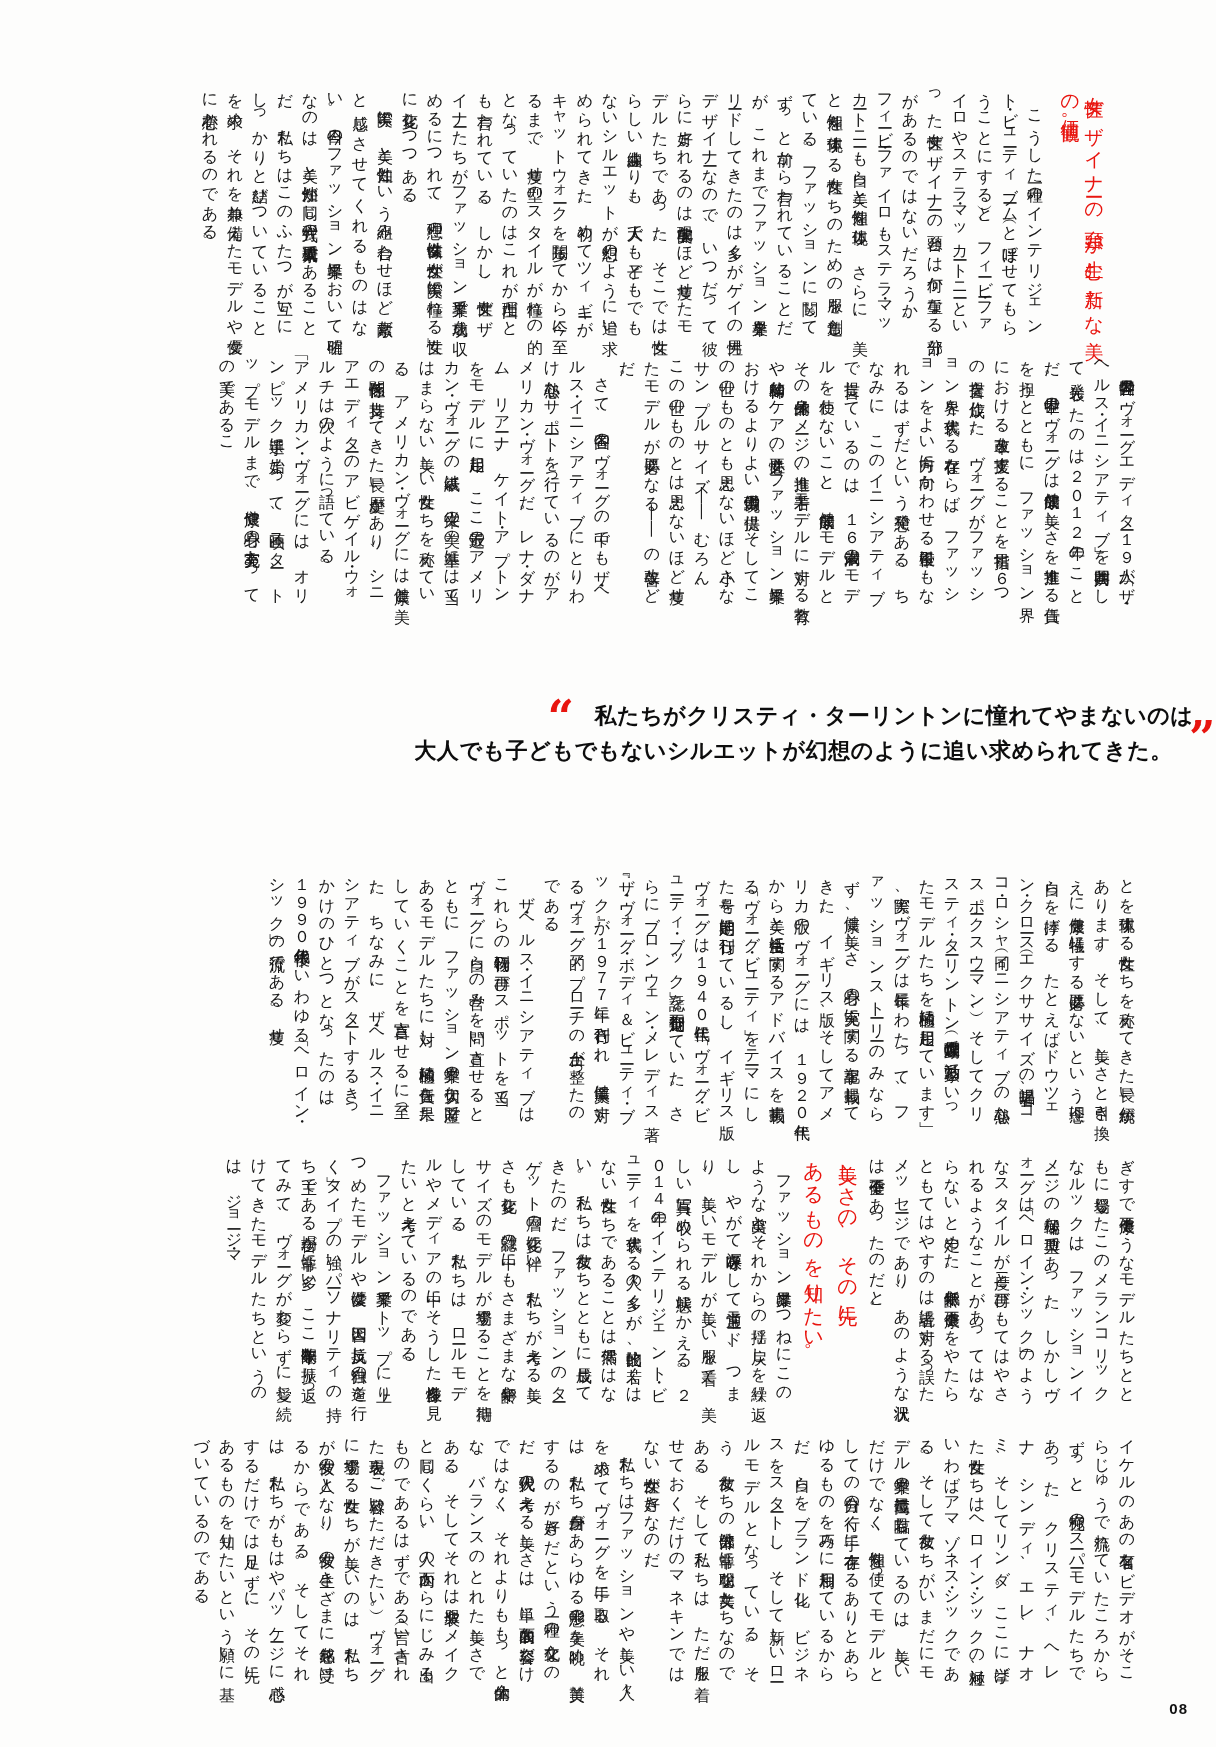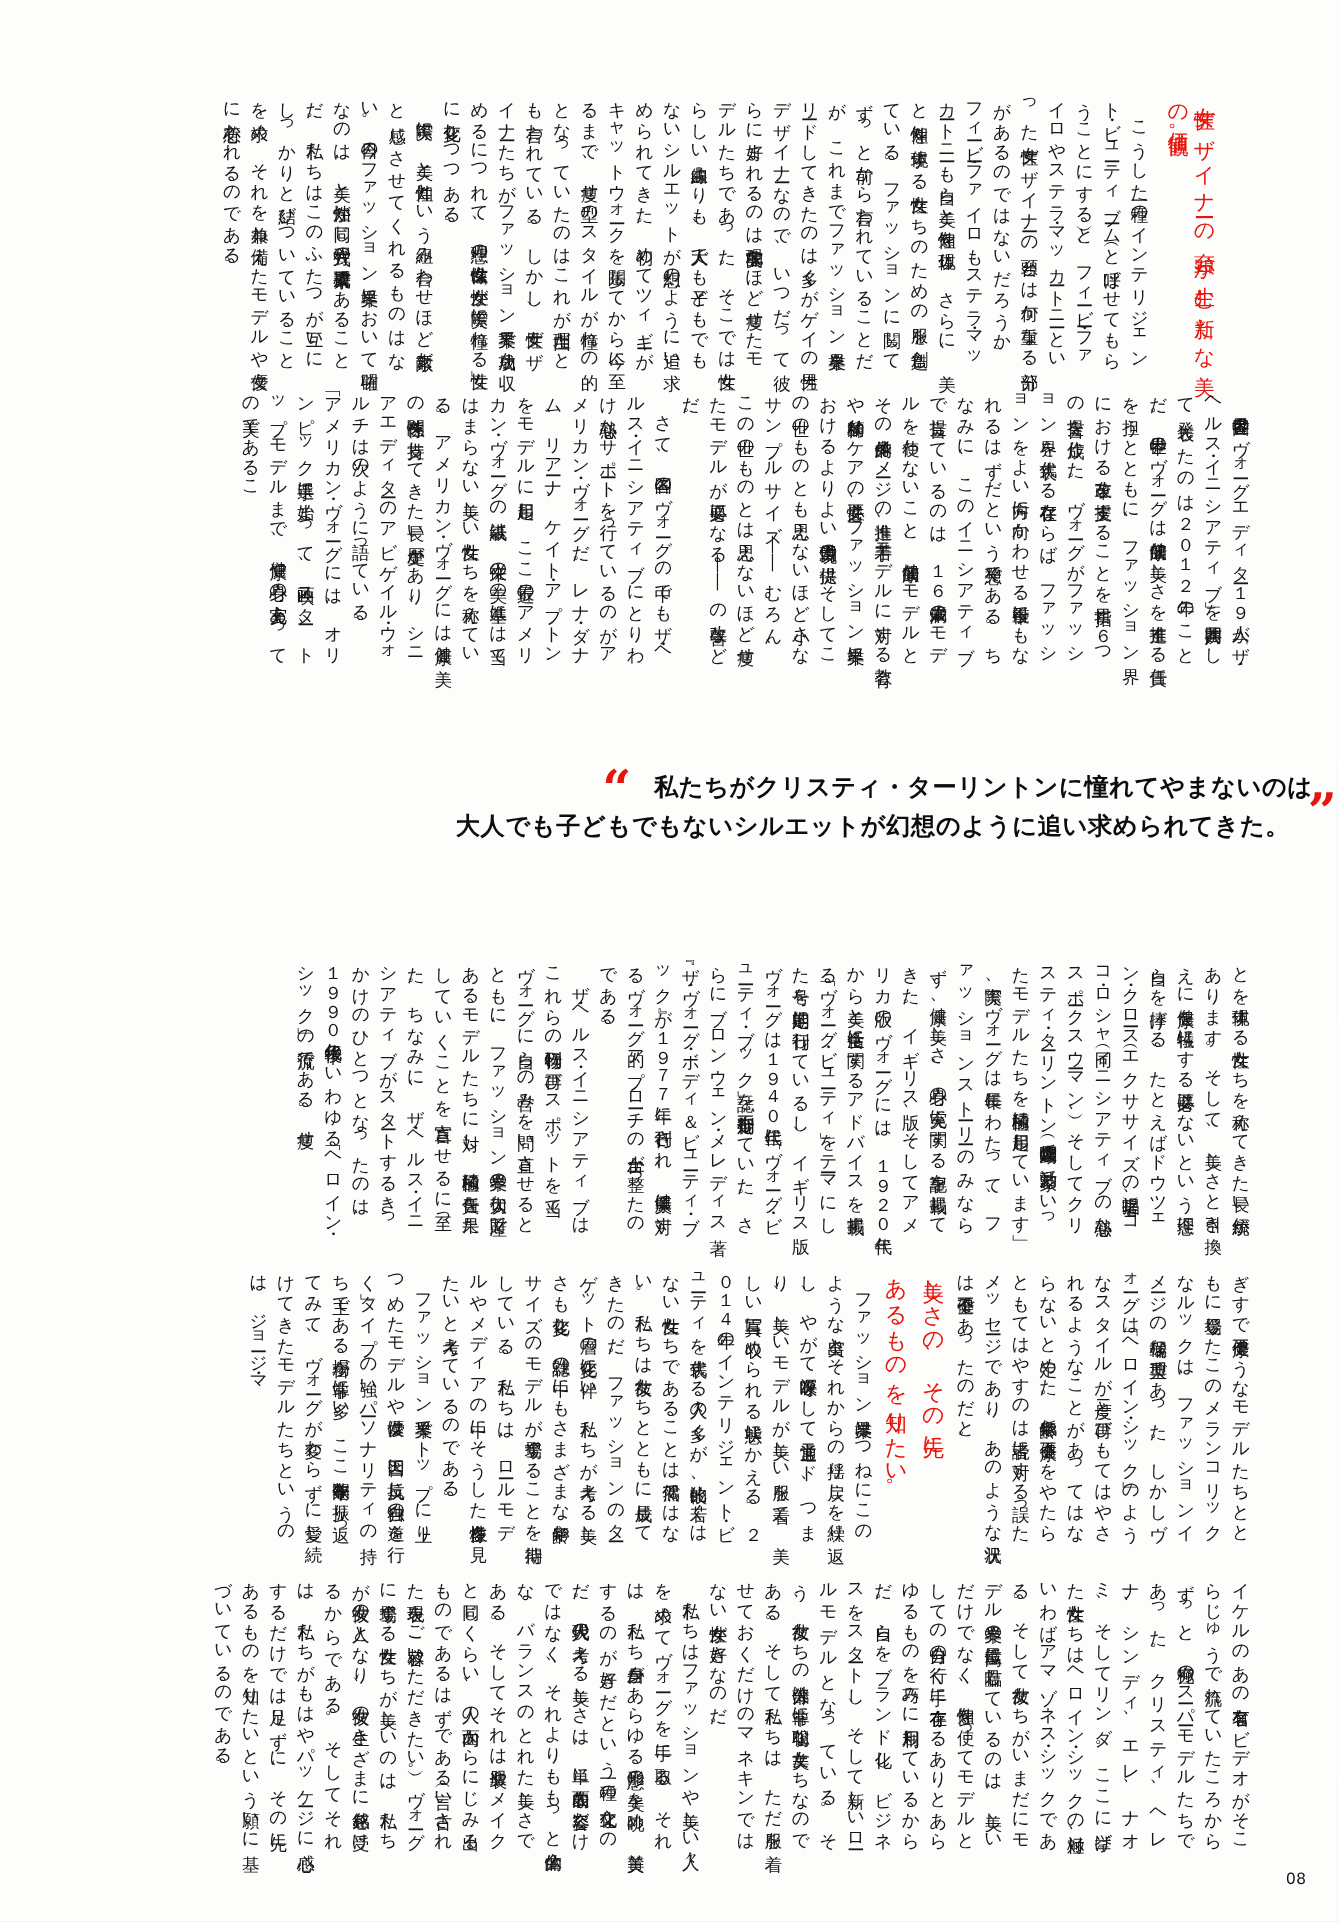"08" .page-number { font-weight: normal -> bold }
